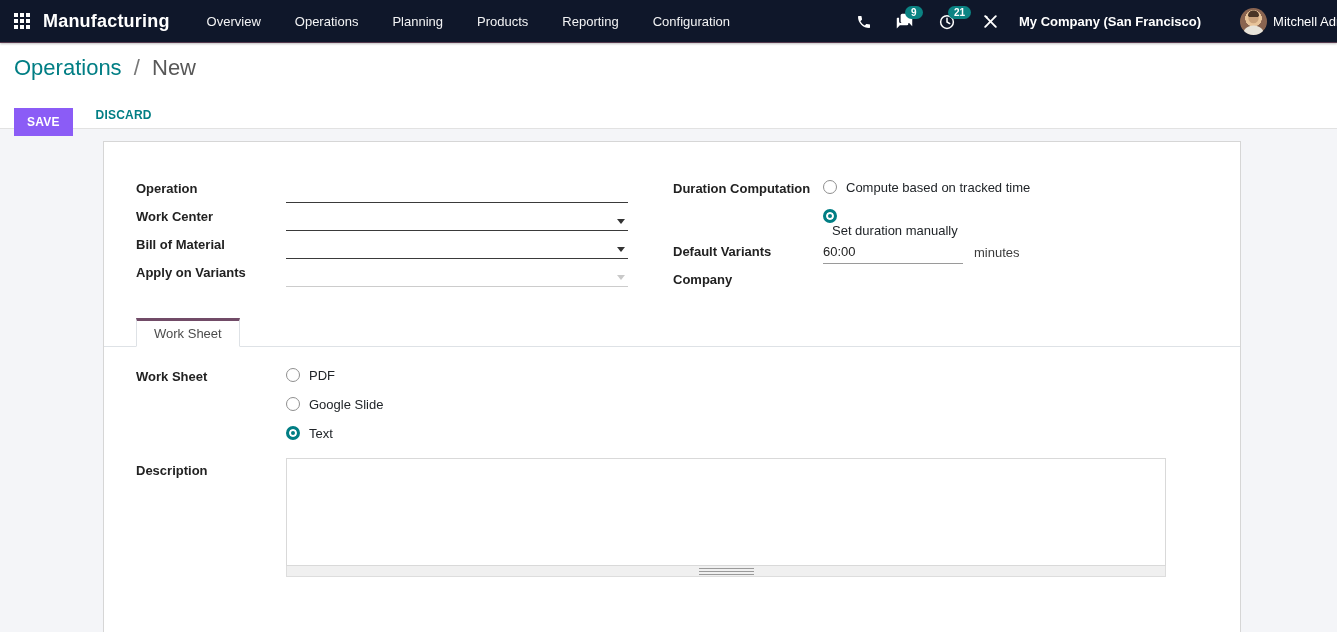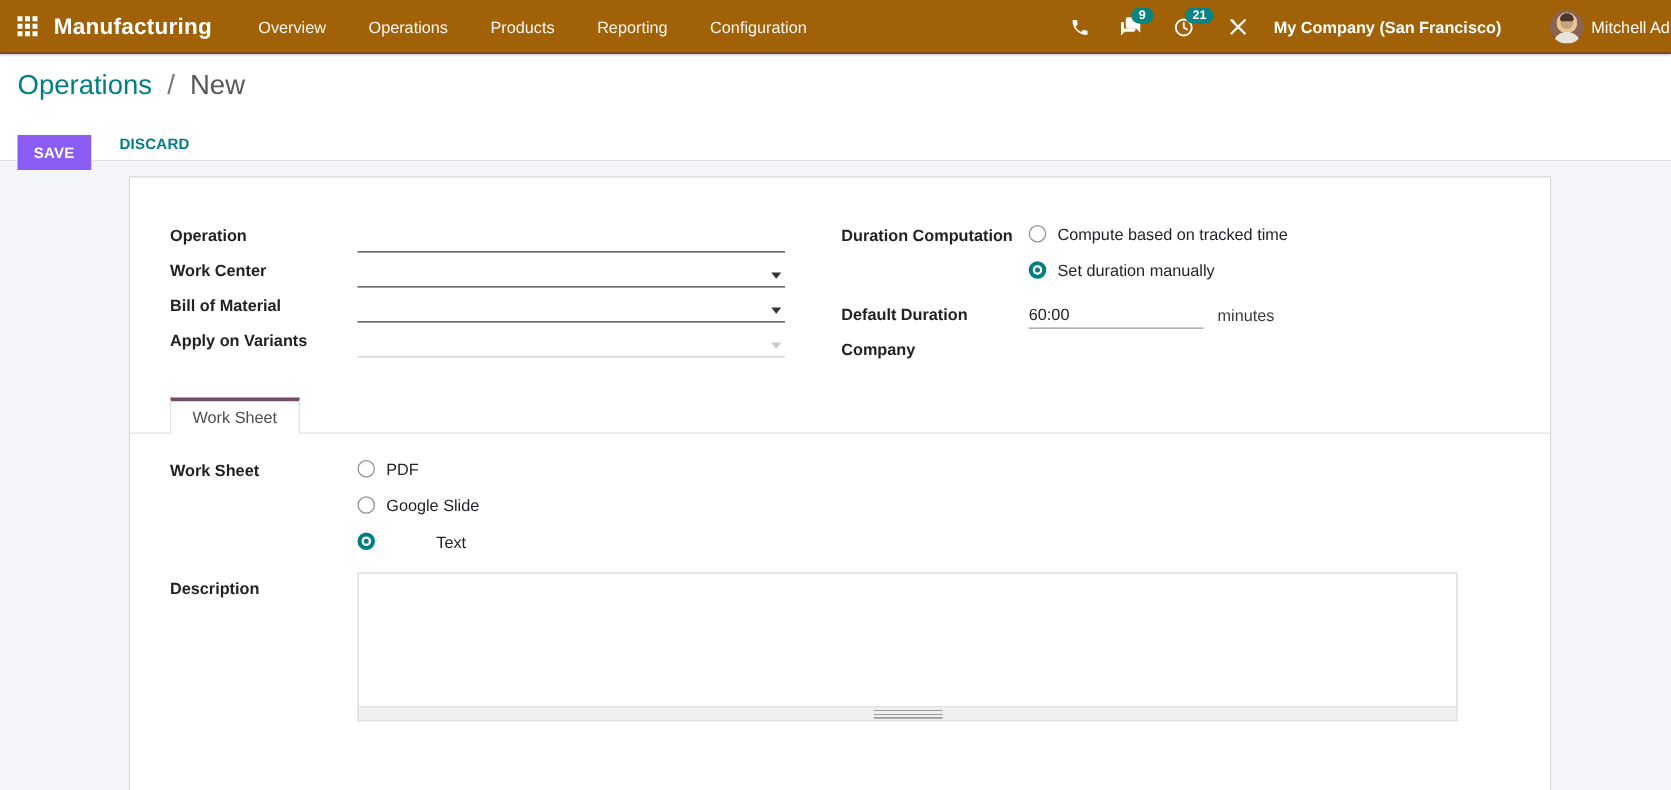"Manufacturing" .navbar { background: #a16207 -> #0f172a }
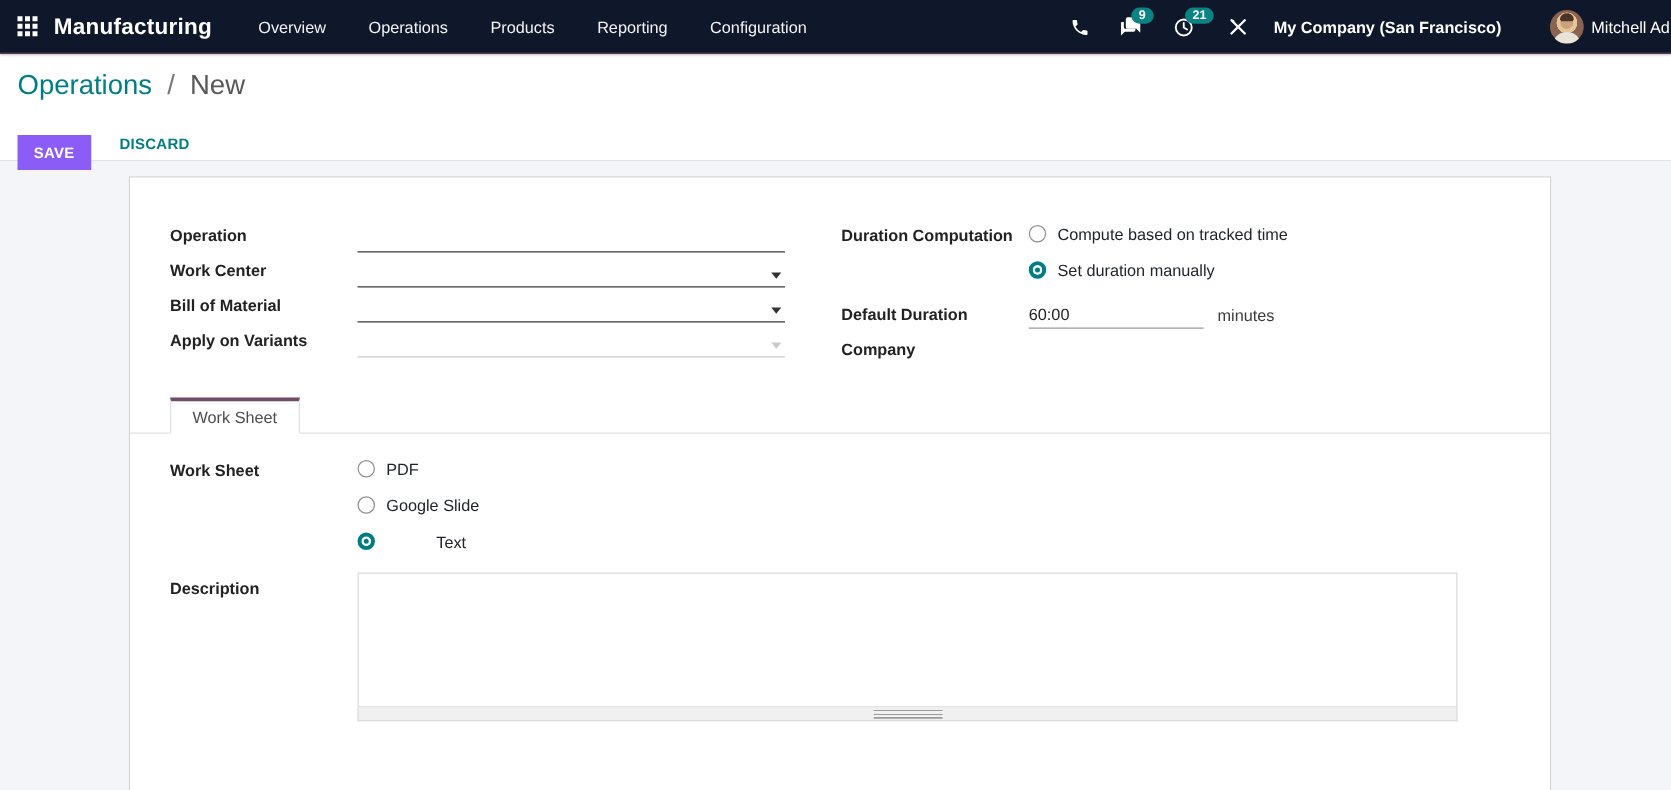"Planning" div.menu-item { html: none -> <div>Planning</div> }
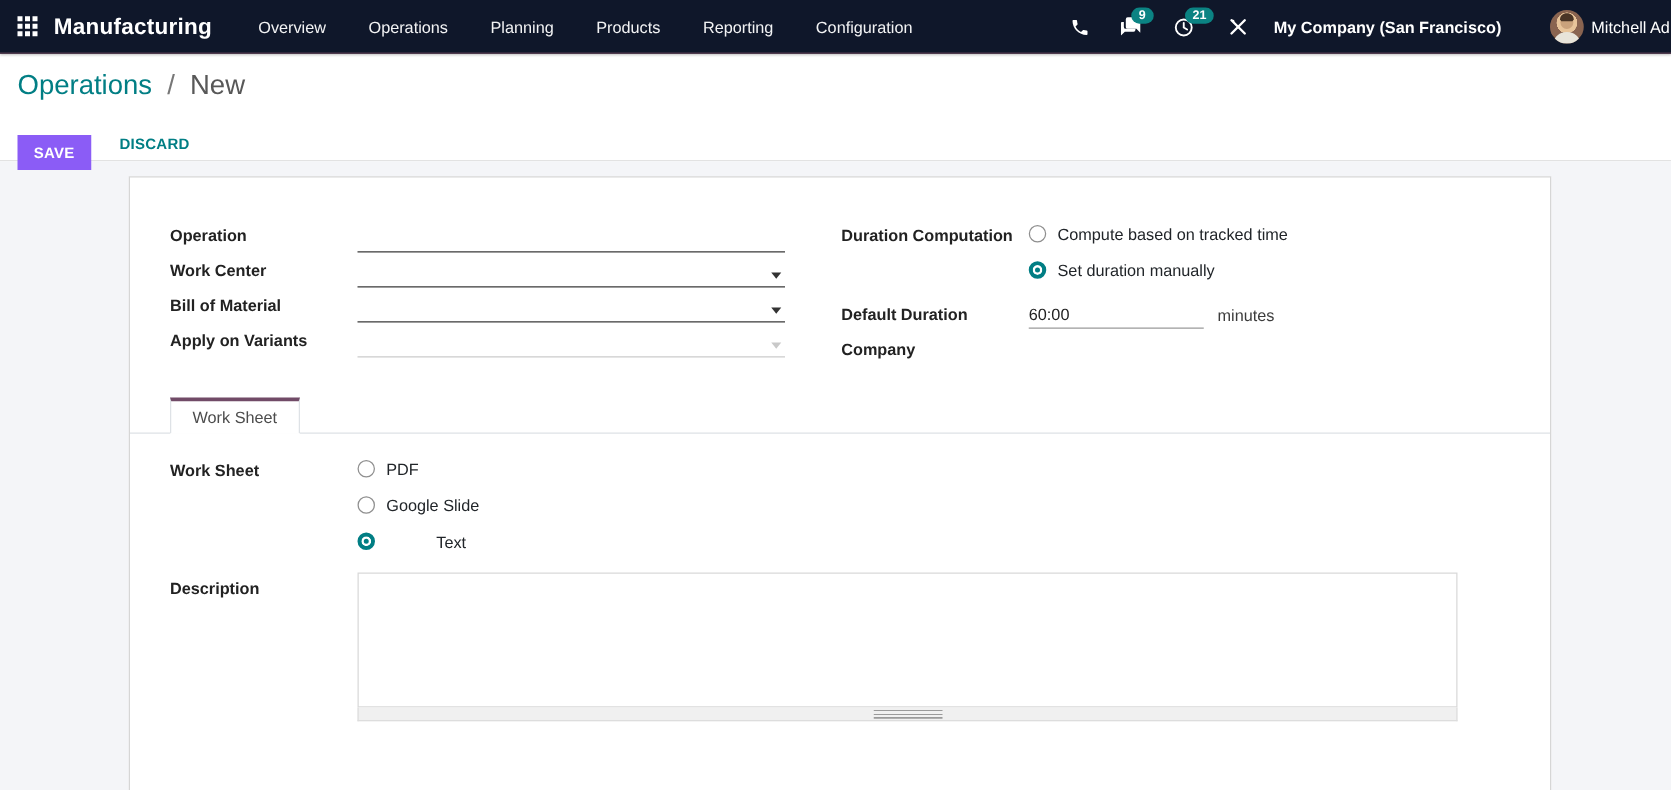"Set duration manually" div.fld-ctl { flex-direction: none -> column }
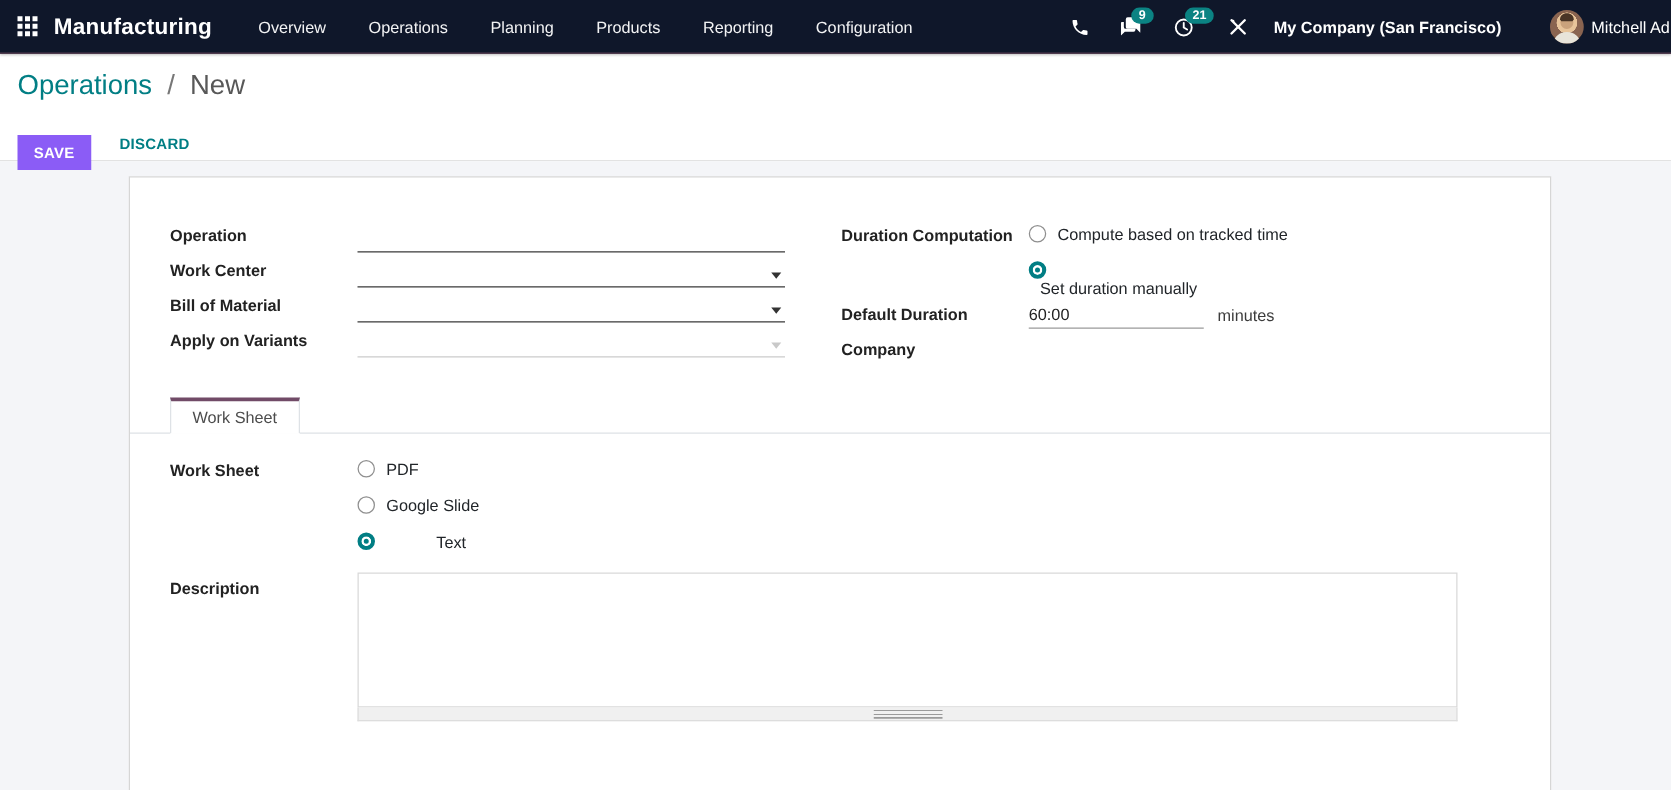"Default Duration" div.fld-label { text: Duration -> Variants }
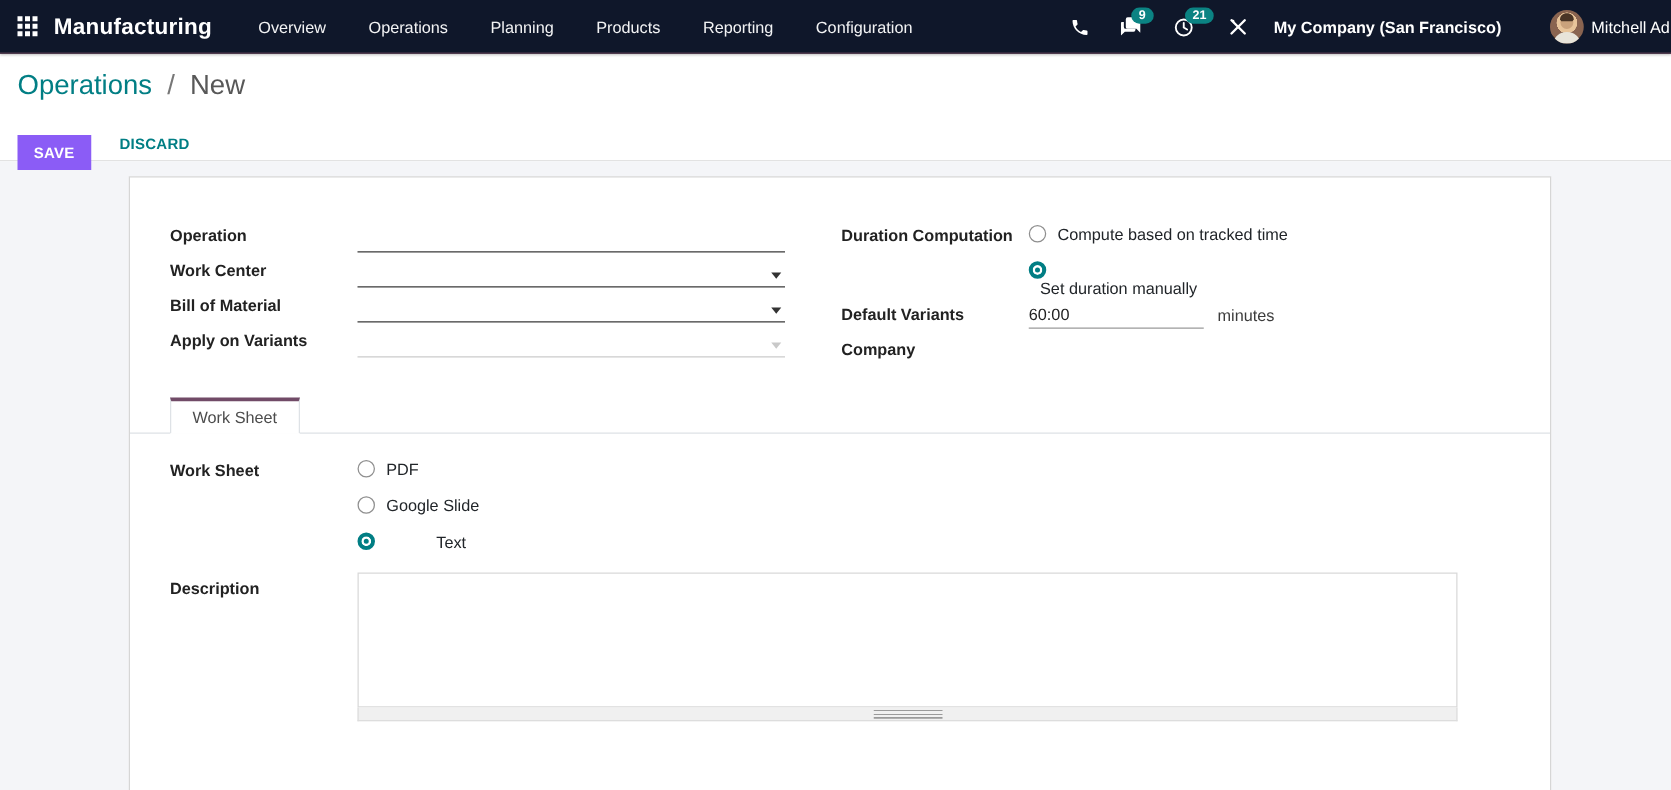"Text" div.fld-ctl { gap: 40px -> none }
